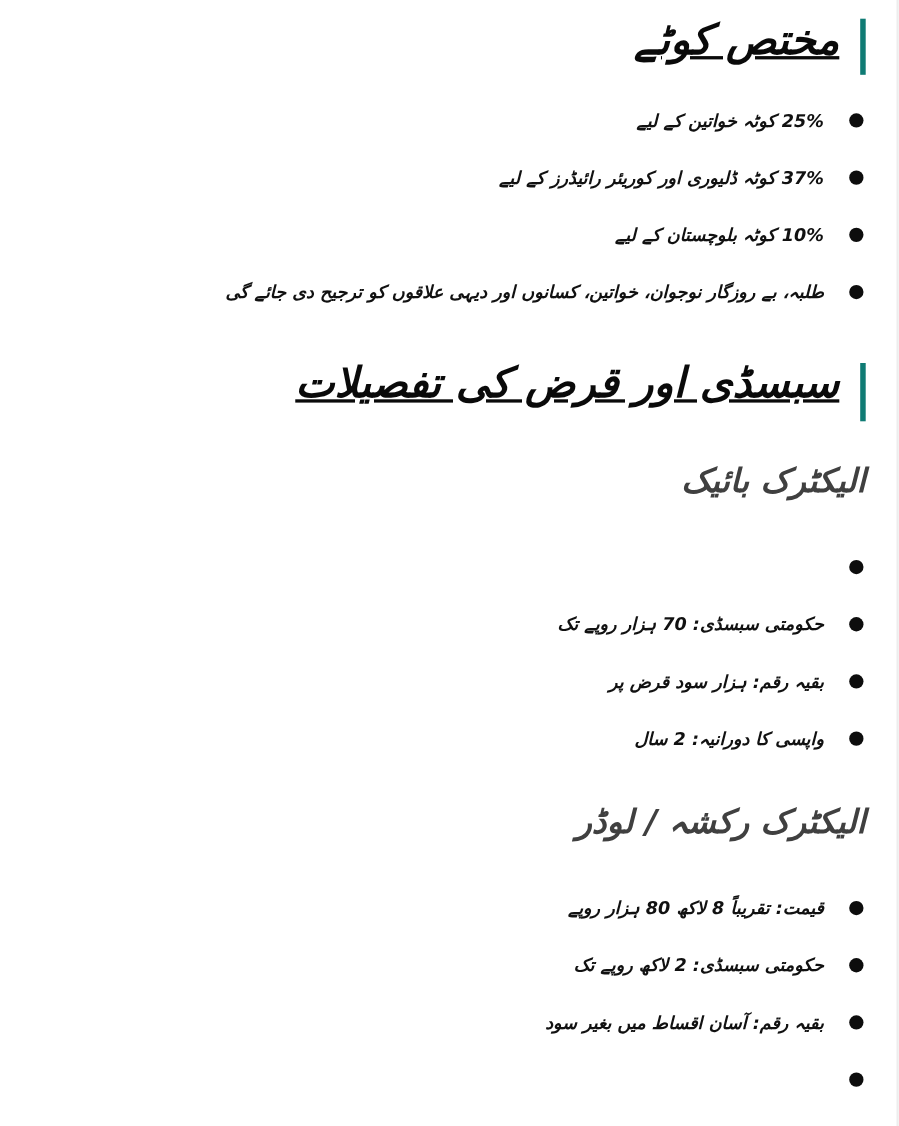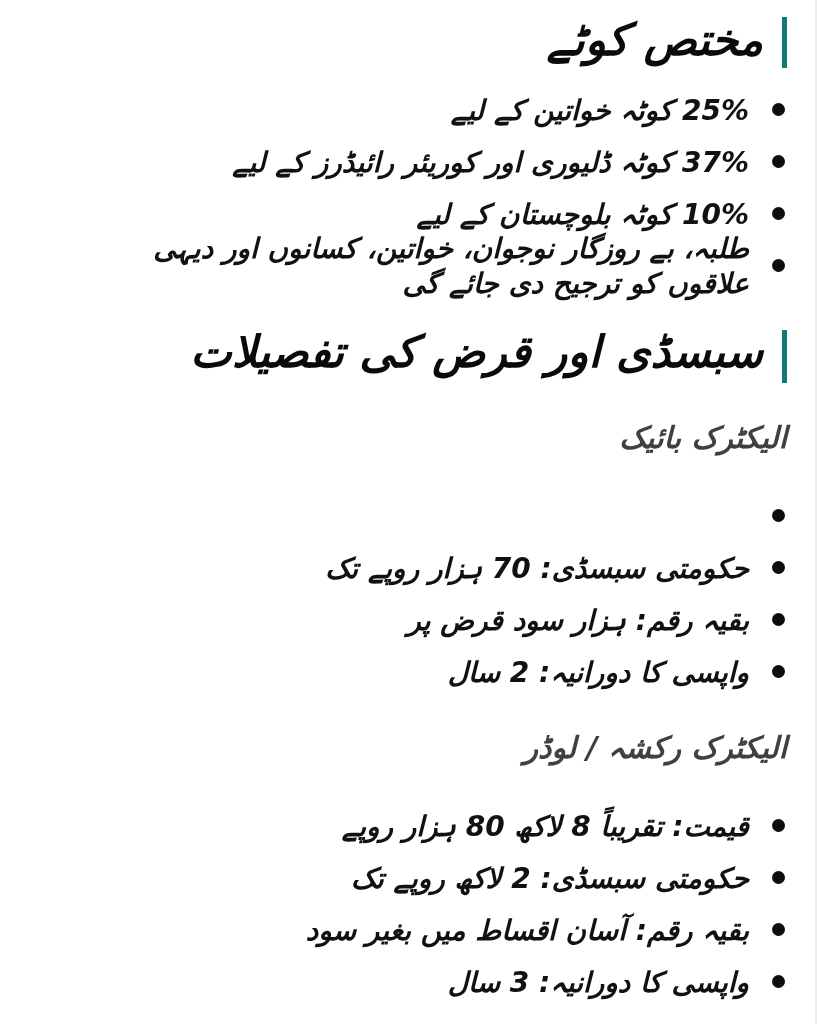"مختص کوٹے" .section-heading { font-size: 44px -> 38px; text-decoration: none -> underline }
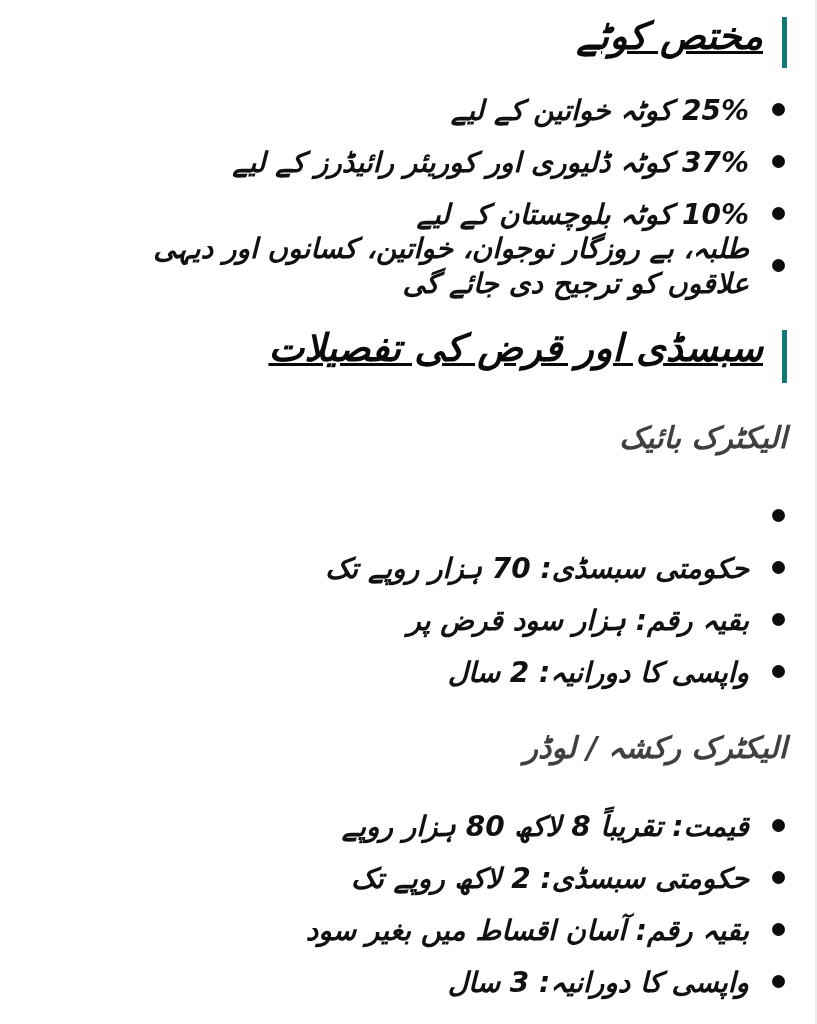"25% کوٹہ خواتین کے لیے" ul.bullets li { font-size: 28px -> 16px }
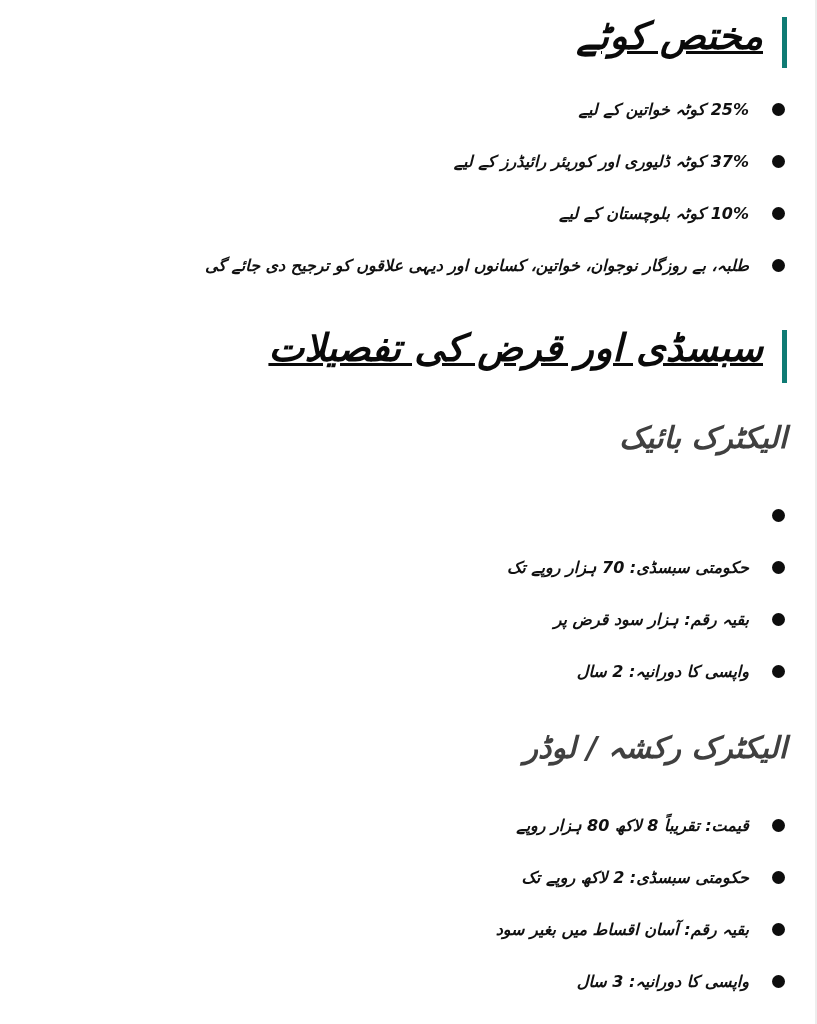"واپسی کا دورانیہ: 3 سال" span { html: <span>واپسی کا دورانیہ: 3 سال</span> -> none }
